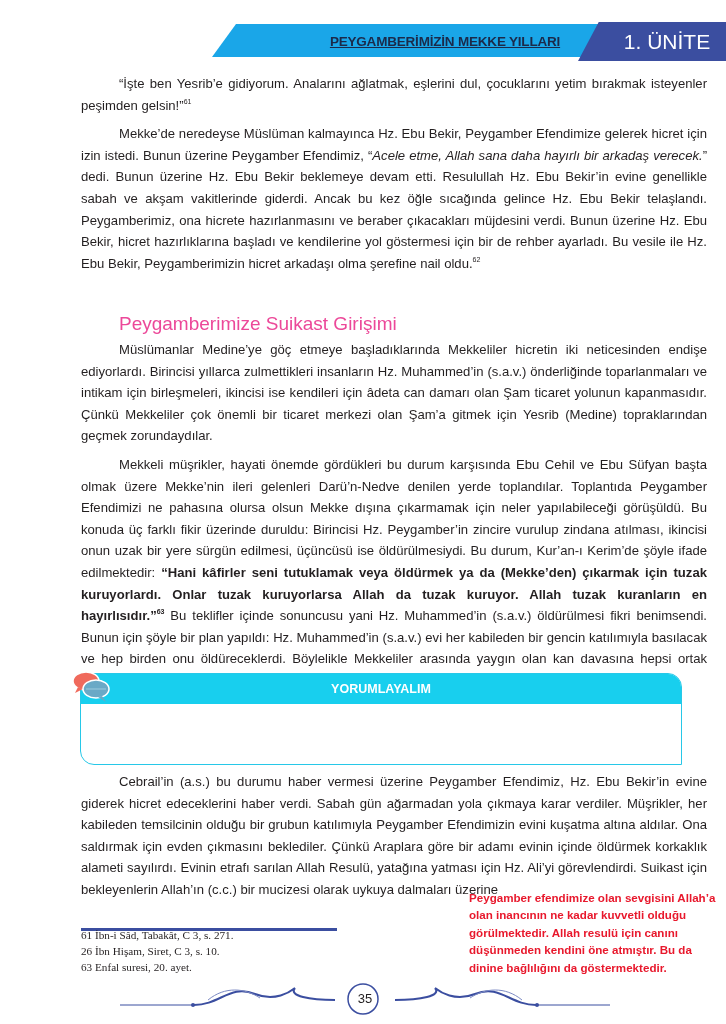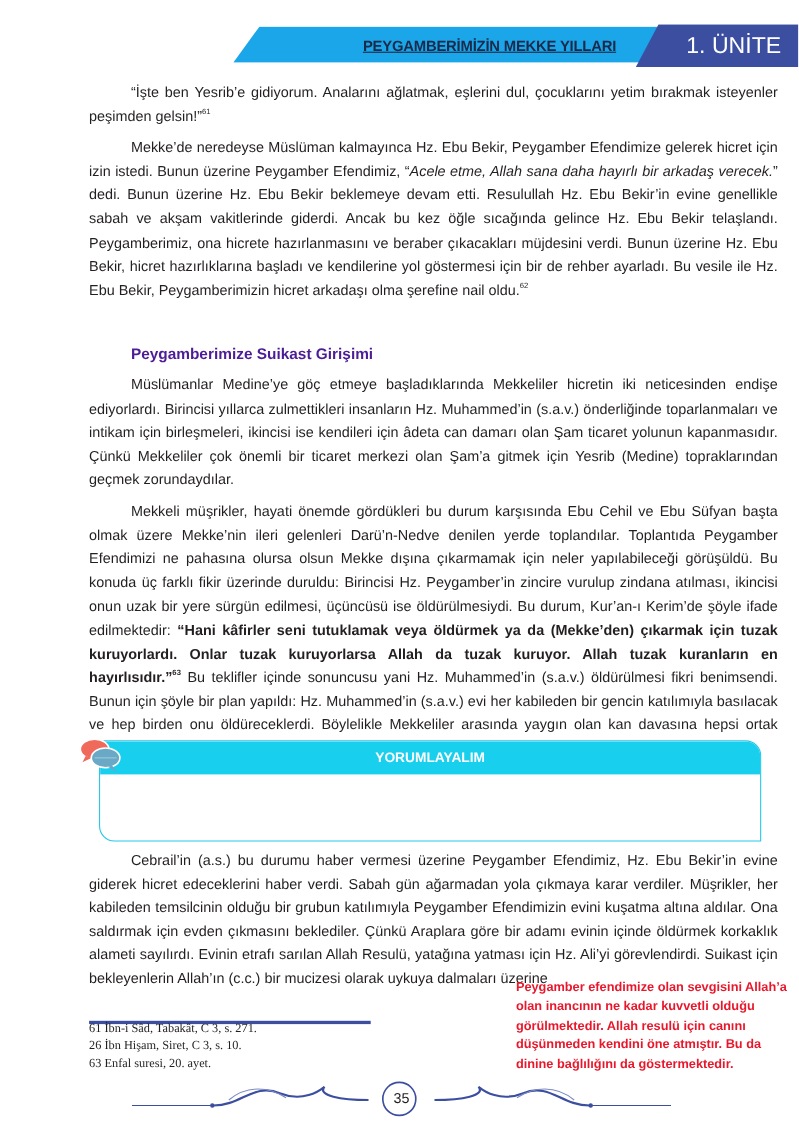"Peygamberimize Suikast Girişimi" .section-heading { color: #4c1d95 -> #ec4899; font-size: 14px -> 19px; font-weight: bold -> normal }
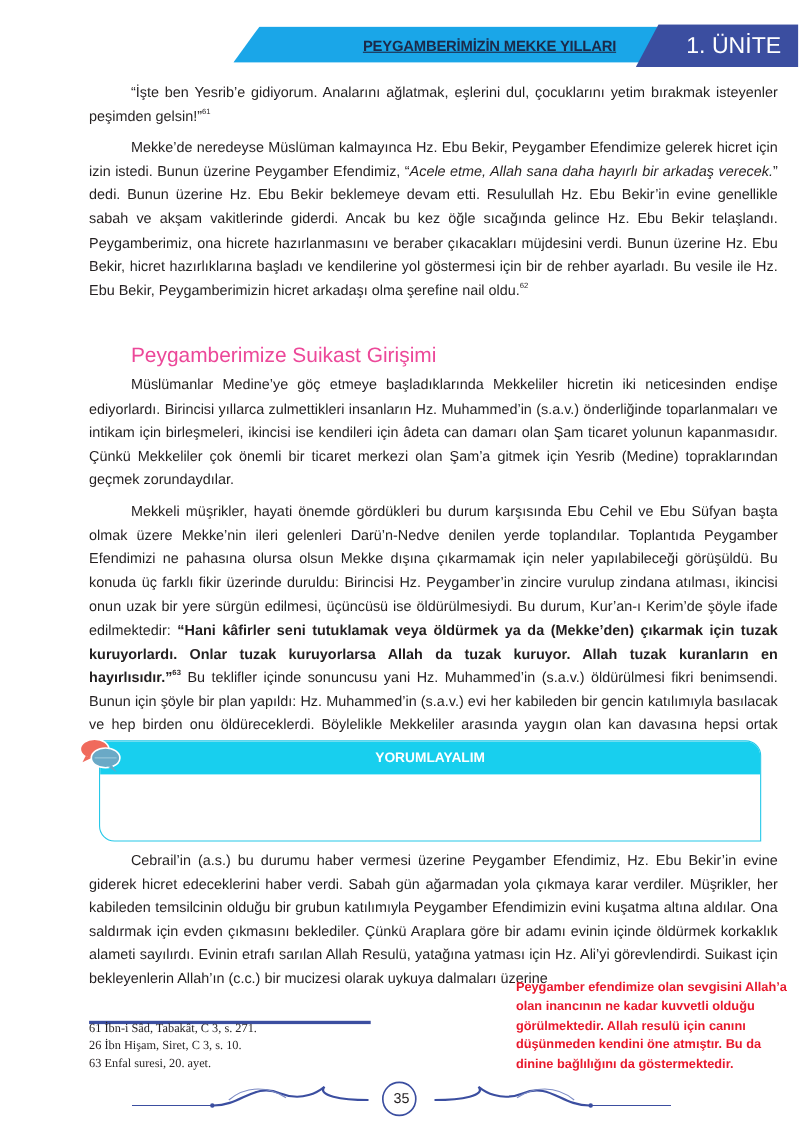"YORUMLAYALIM" .box { left: 90px -> 80px }
